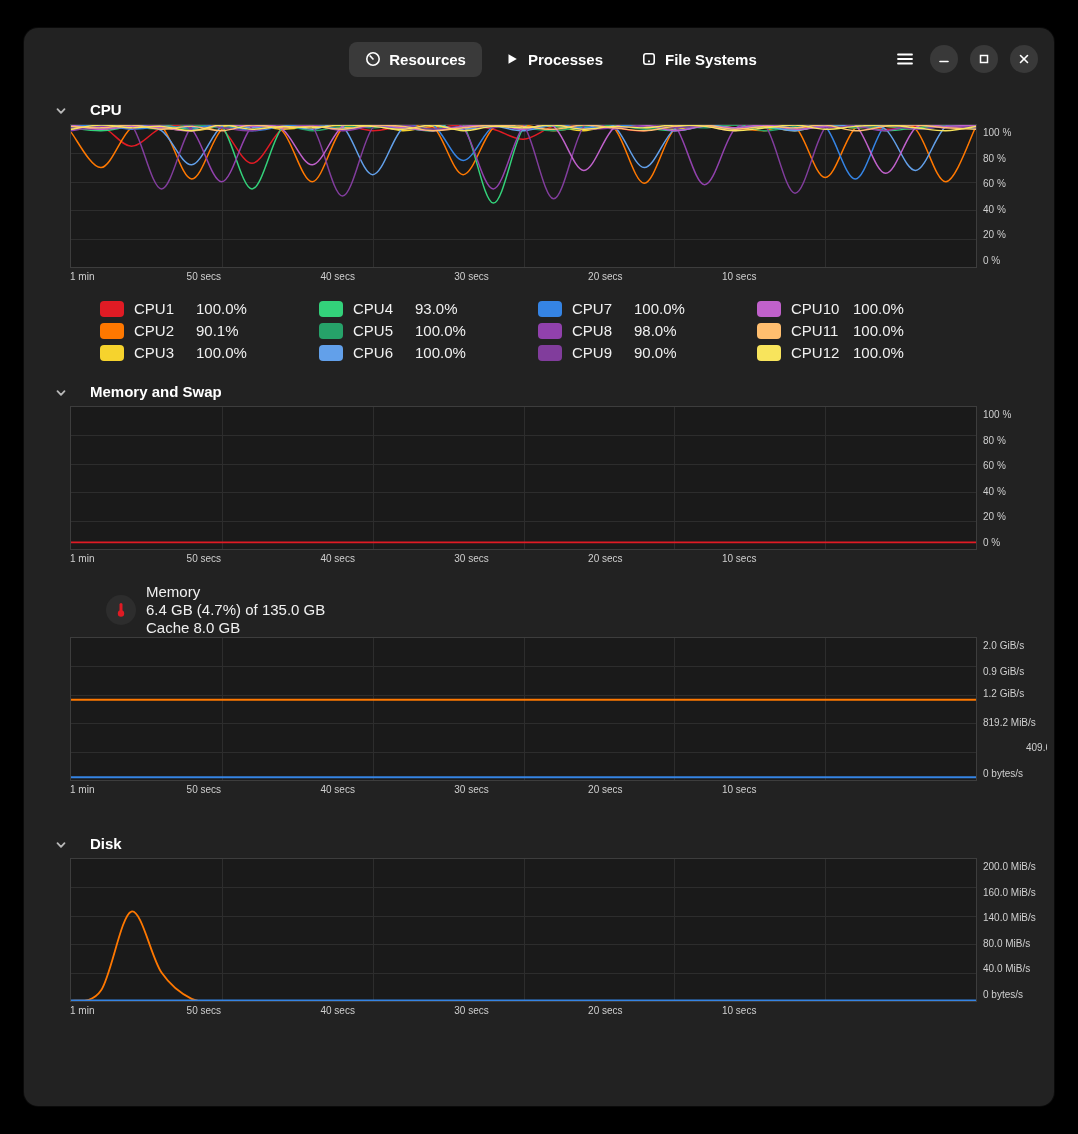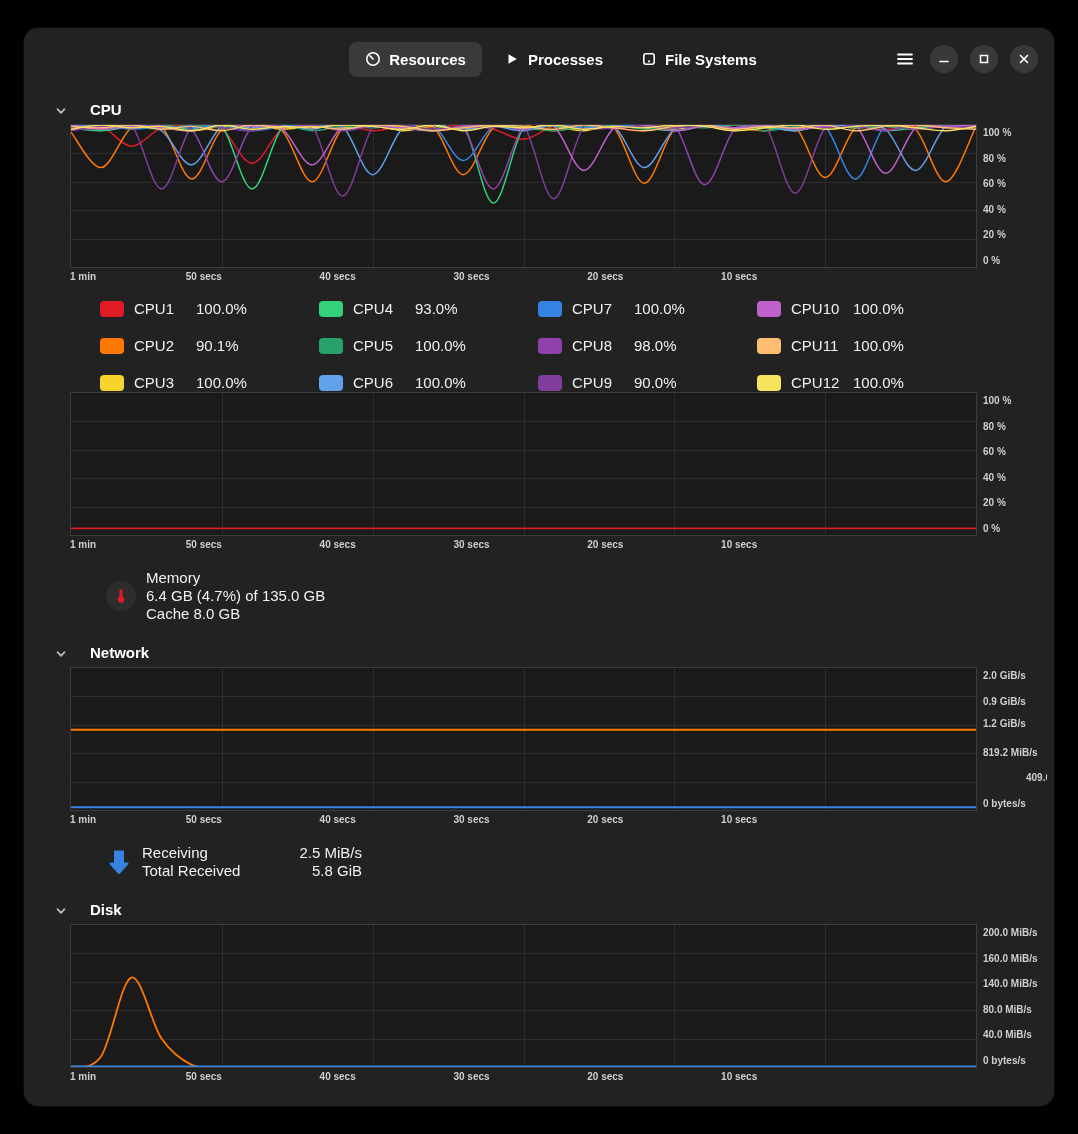"100 %" .chart { font-weight: bold -> none }
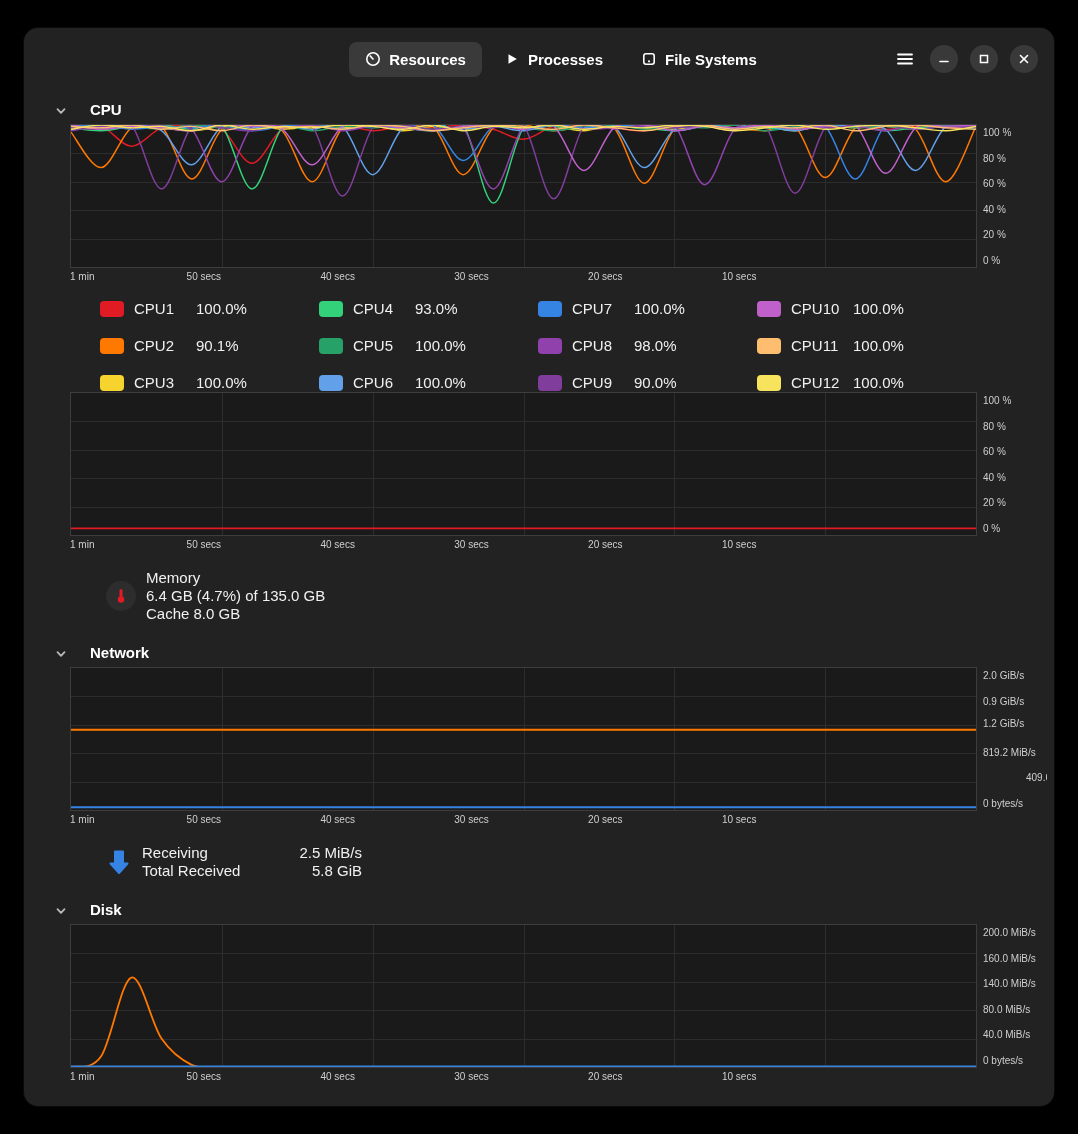"CPU1" .legend { row-gap: 18px -> 3px }
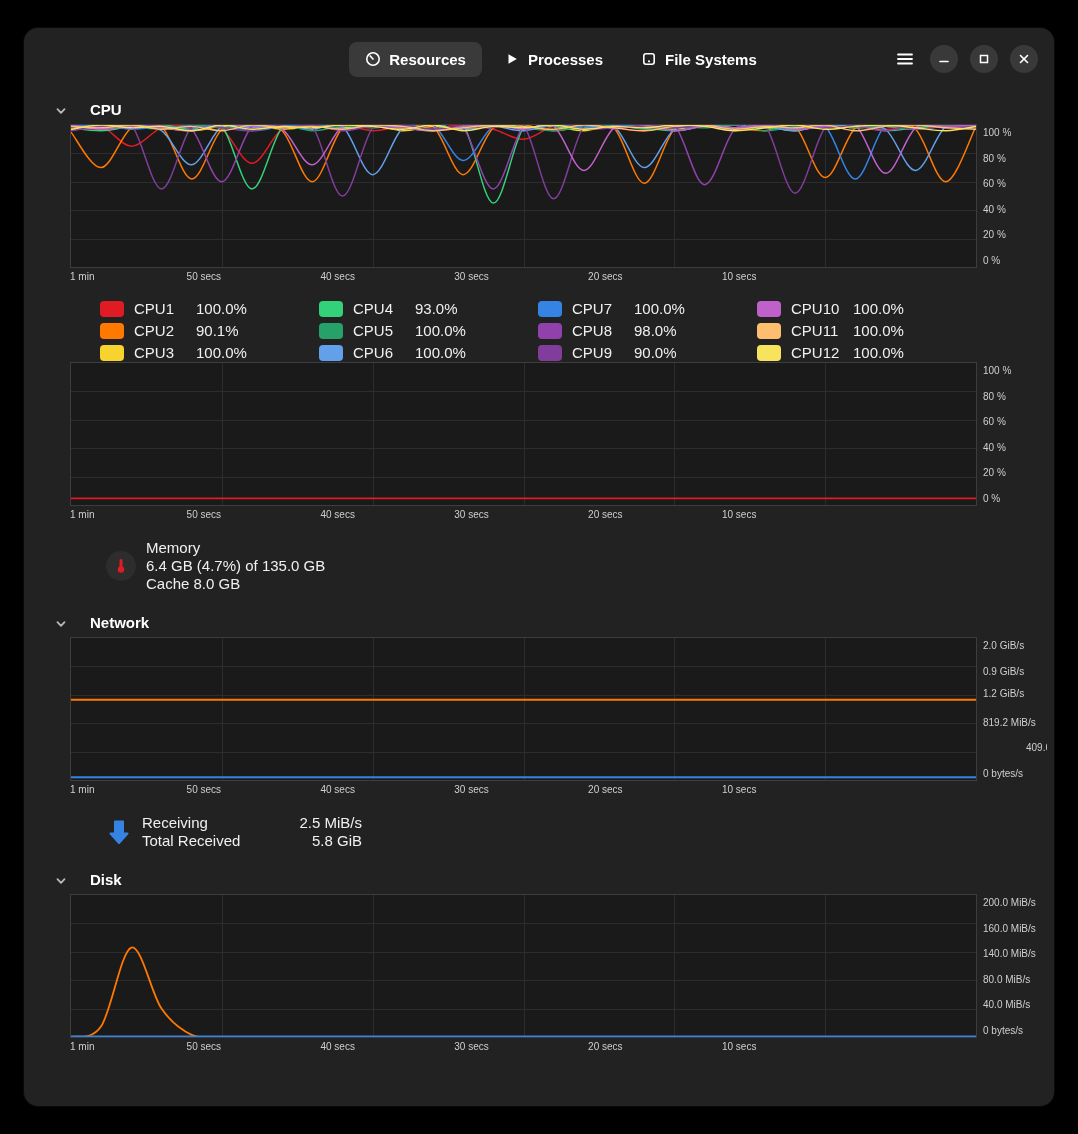"Memory and Swap" div.sec { html: none -> <div> <button> <svg> <path></path> </svg> </button> <h2>Memory and Swap</h2> </div> }
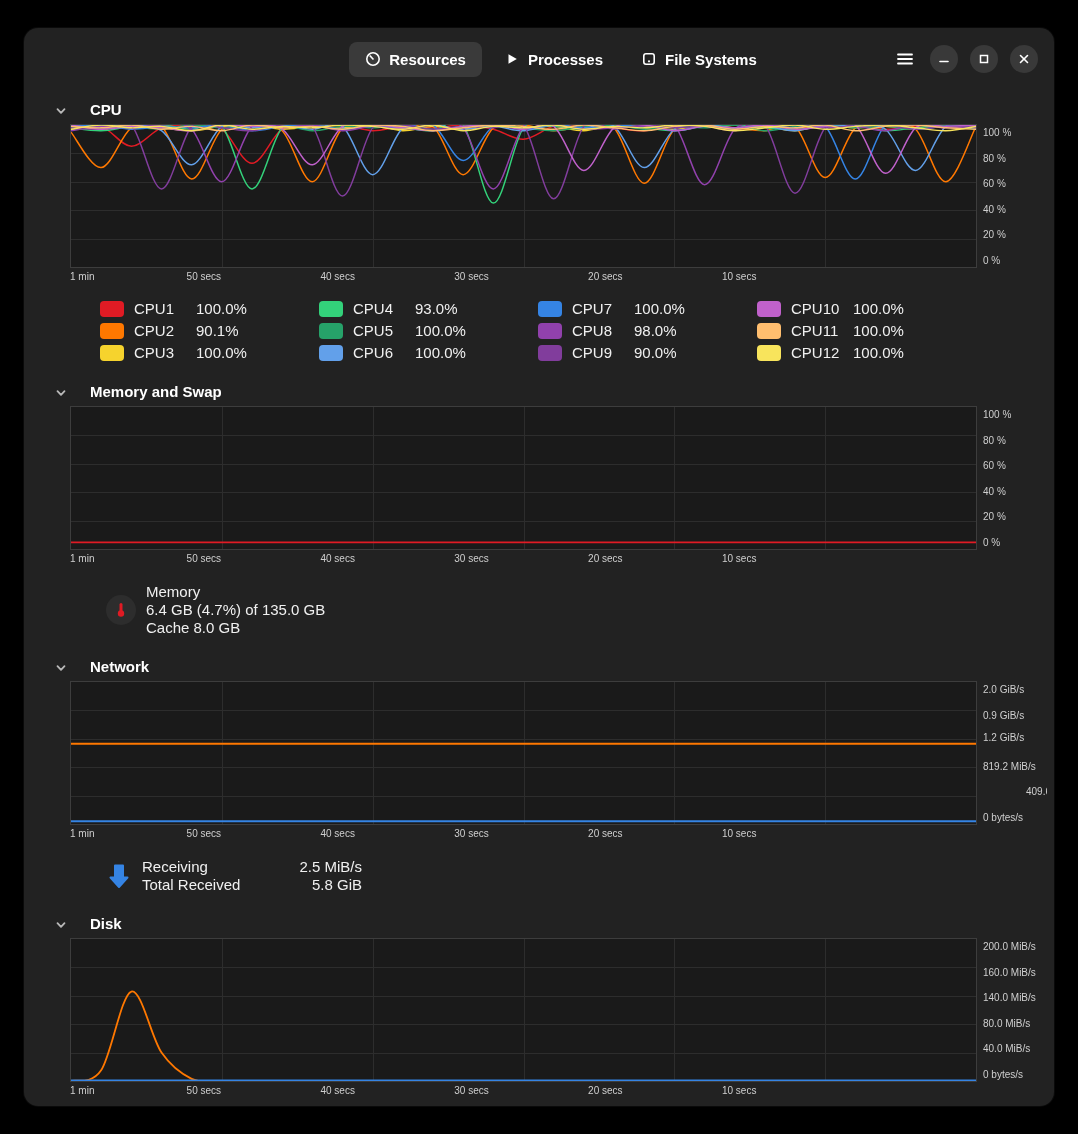"Network" div.sec { html: <div> <button> <svg> <path></path> </svg> </button> <h2>Network</h2> </div> -> none }
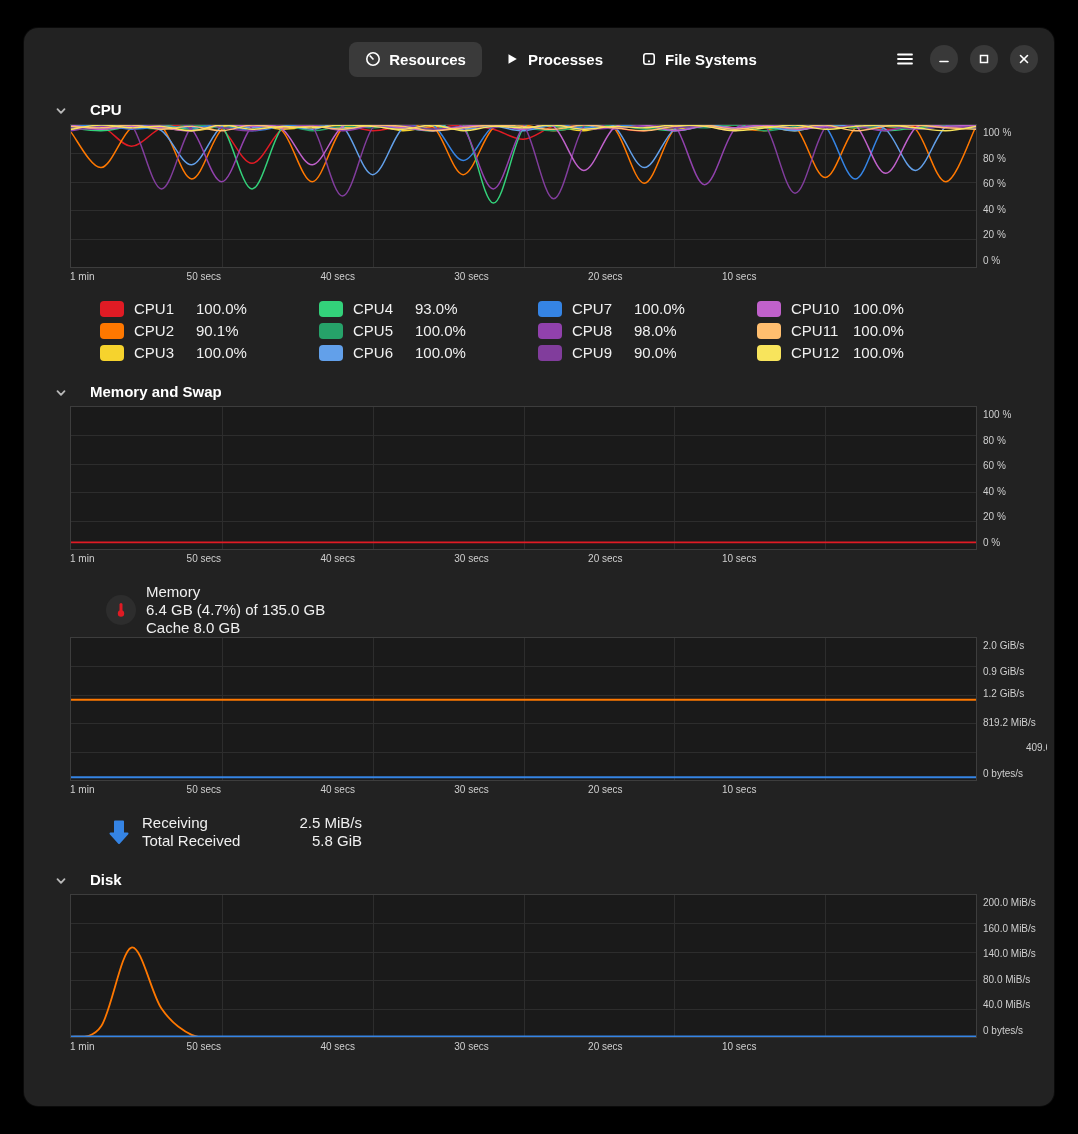"Receiving" div.iblock { html: <div> <span> <svg> <path></path> </svg> </span> <div> <div>Receiving</div> <div>Total Received</div> </div> <div> <div>2.5 MiB/s</div> <div>5.8 GiB</div> </div> </div> -> none }
